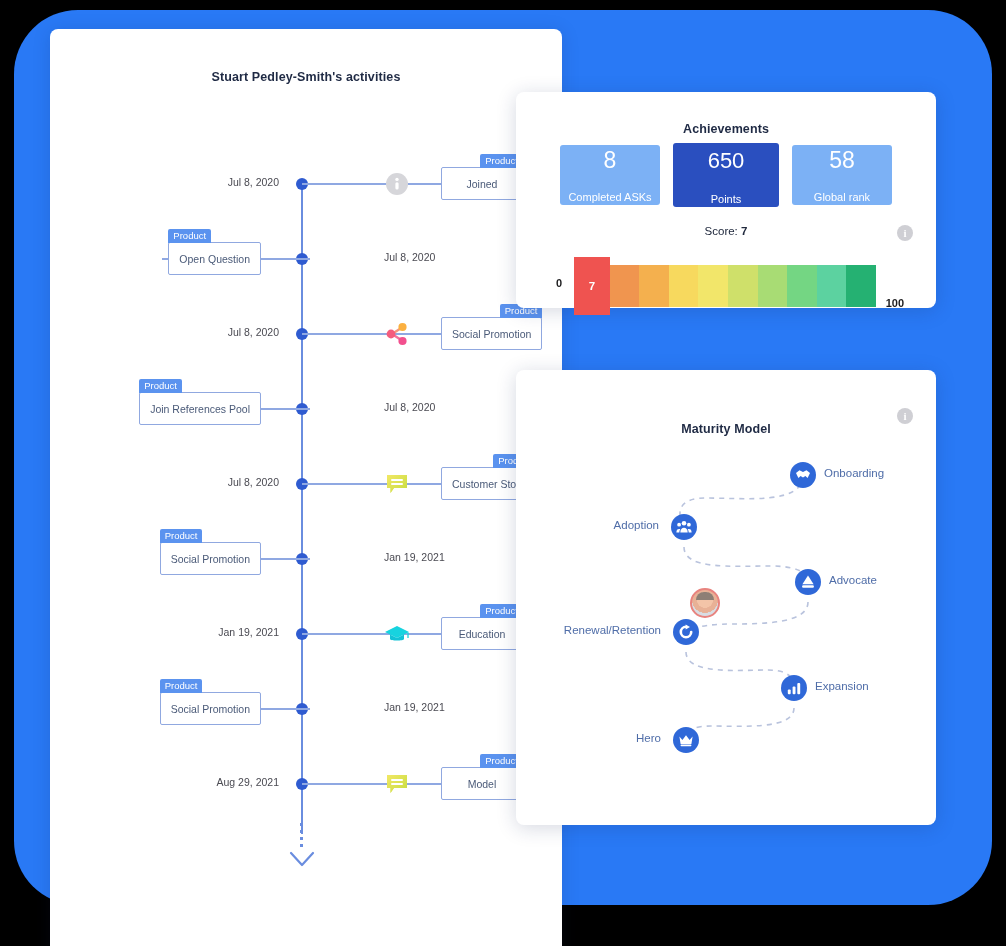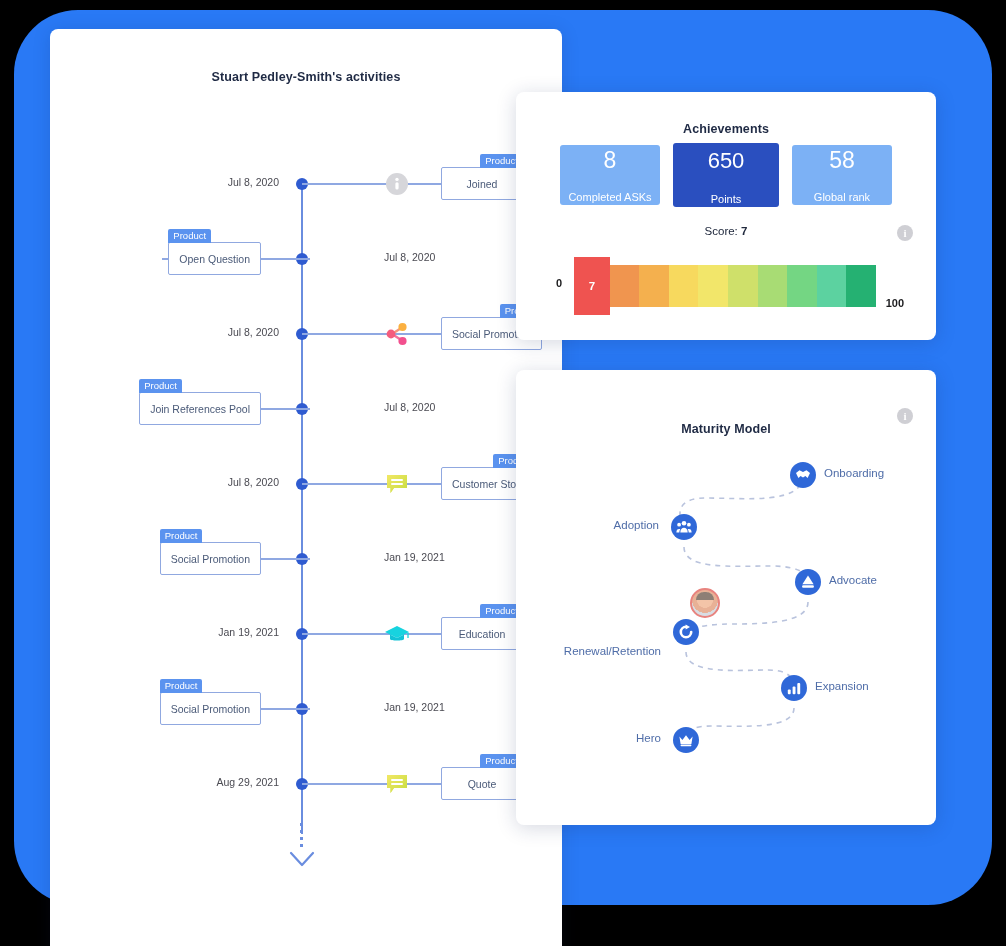"Achievements" .panel-achievements { height: 248px -> 216px }
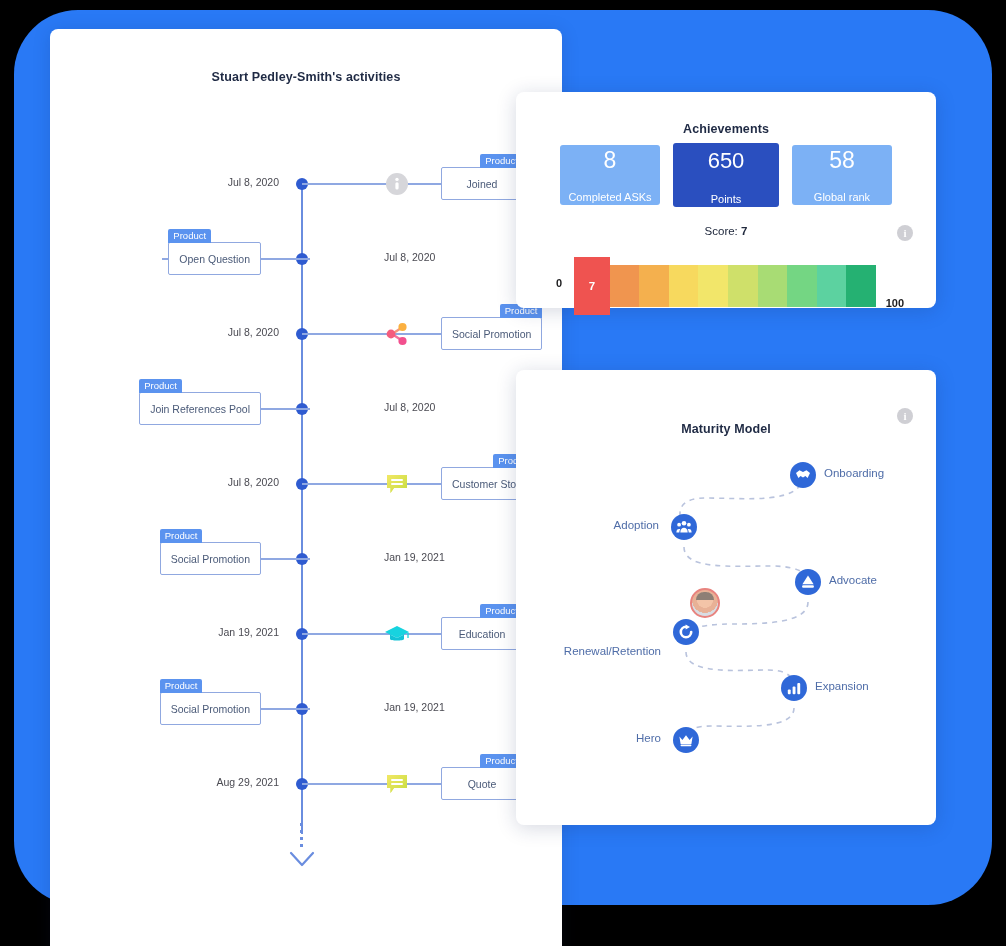"Renewal/Retention" div.mat-label { margin-top: 21px -> none }
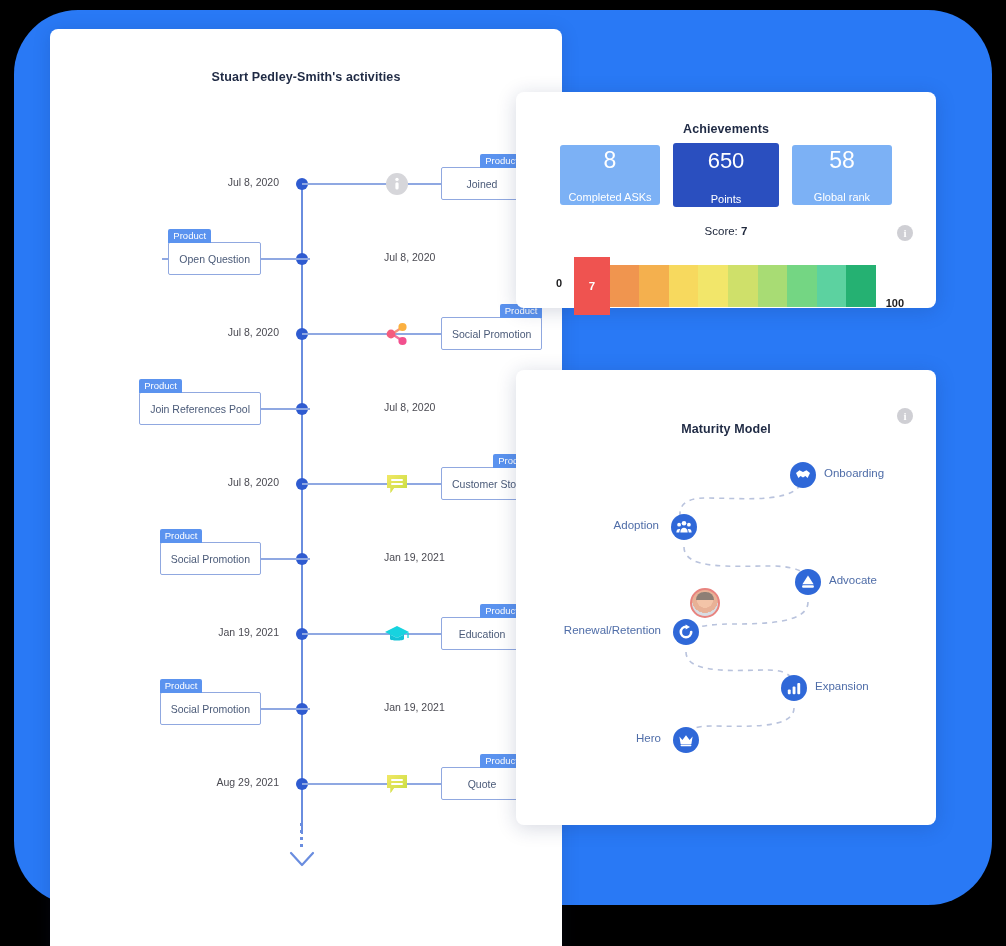"Quote" span { text: Quote -> Model }
